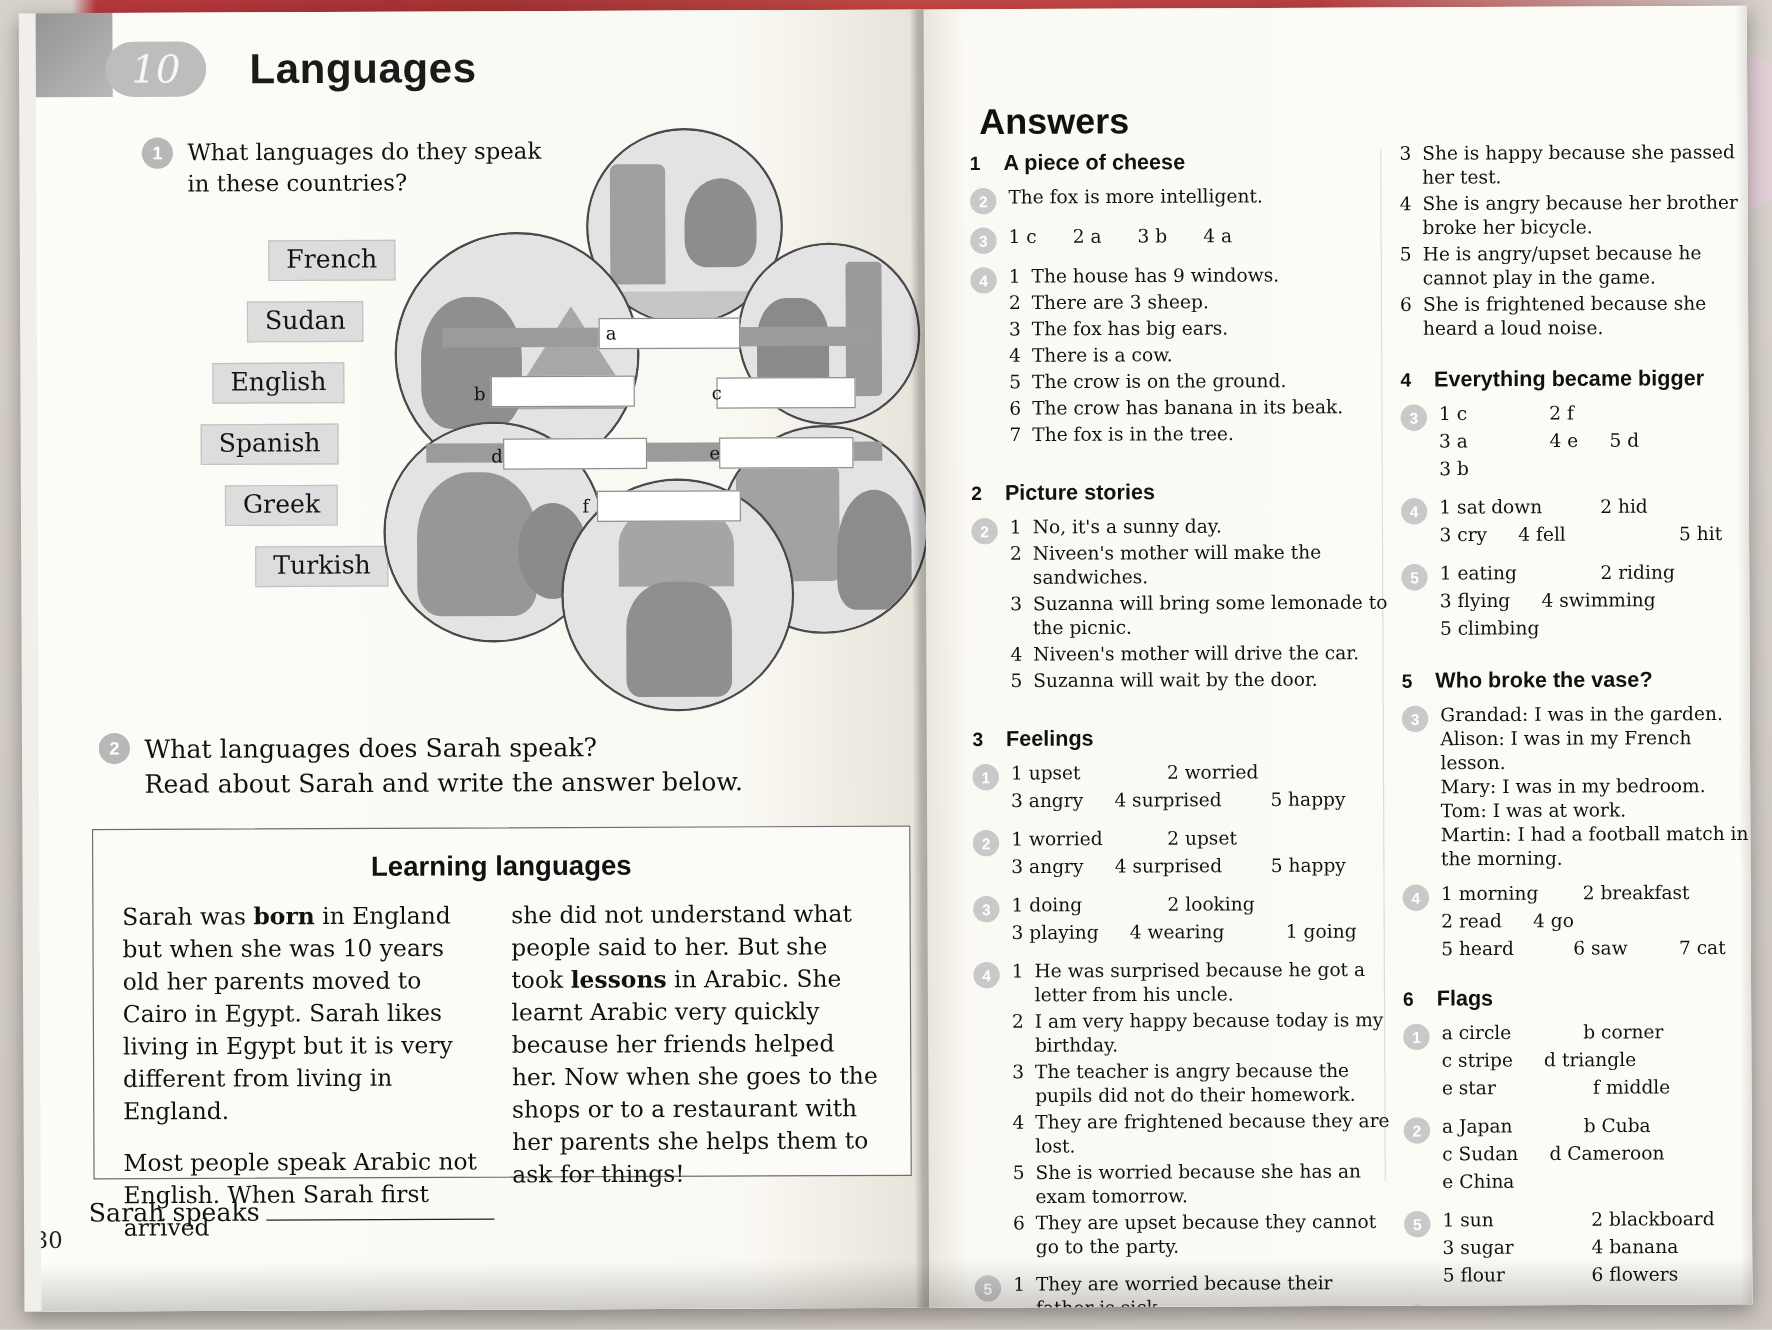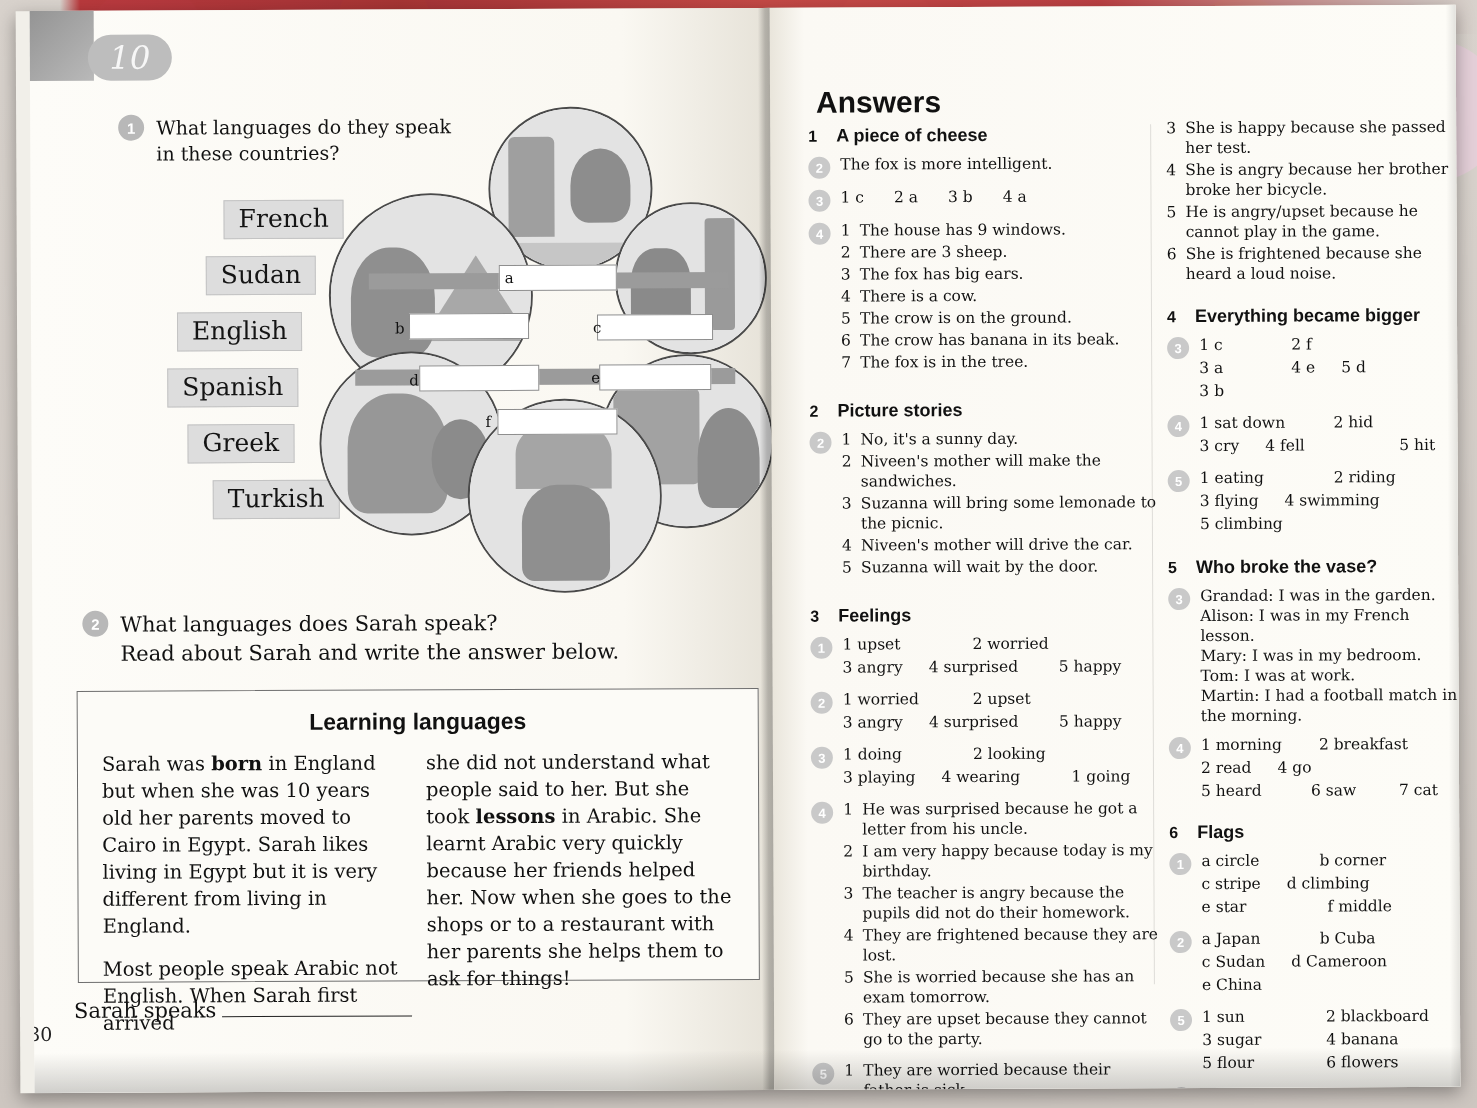"Languages" div.unit-title { html: none -> <div>Languages</div> }
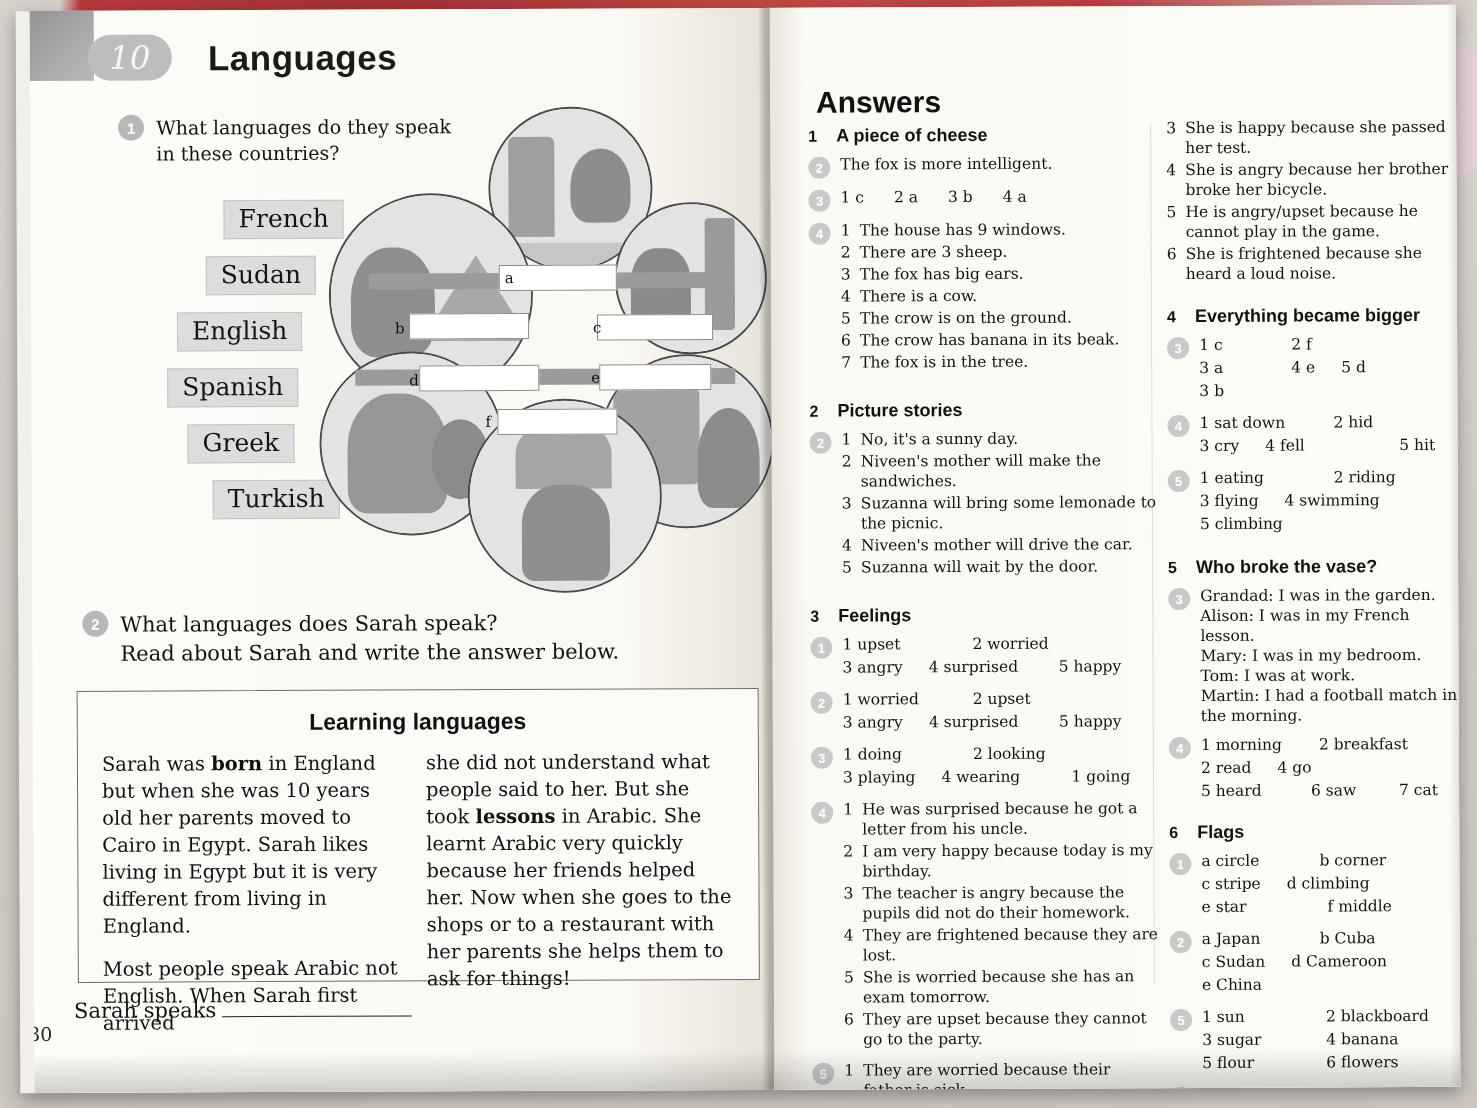"French" .lang-chip { font-size: 25px -> 21px }
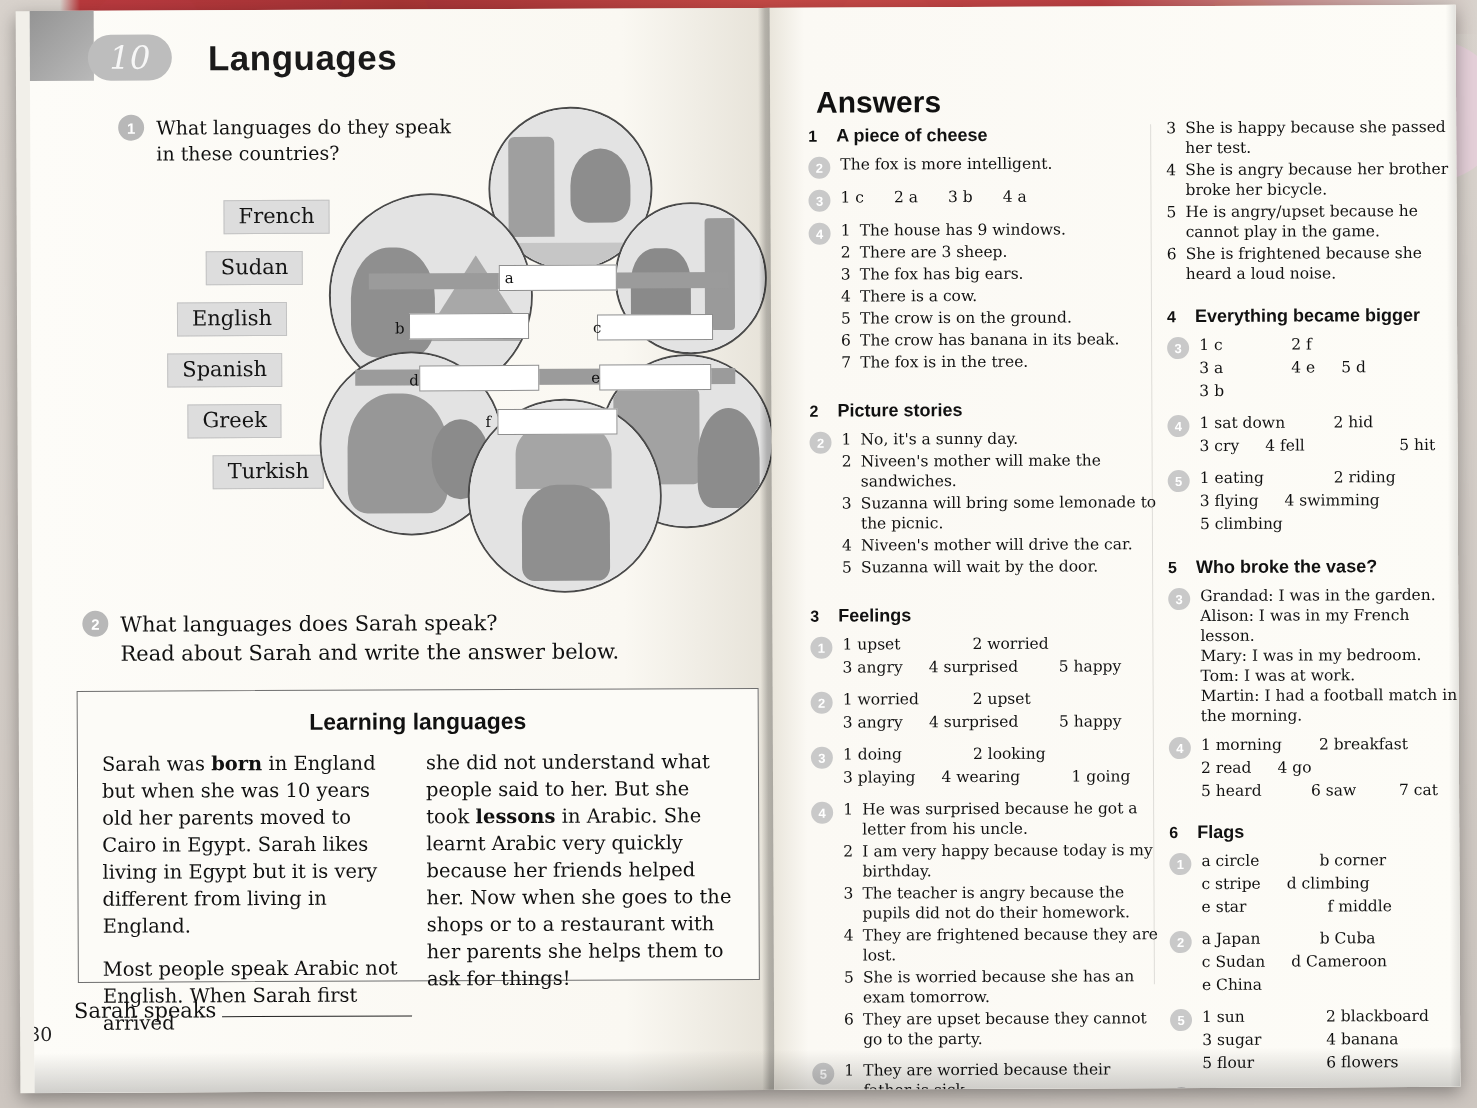"d climbing" span.cell { text: climbing -> triangle }
